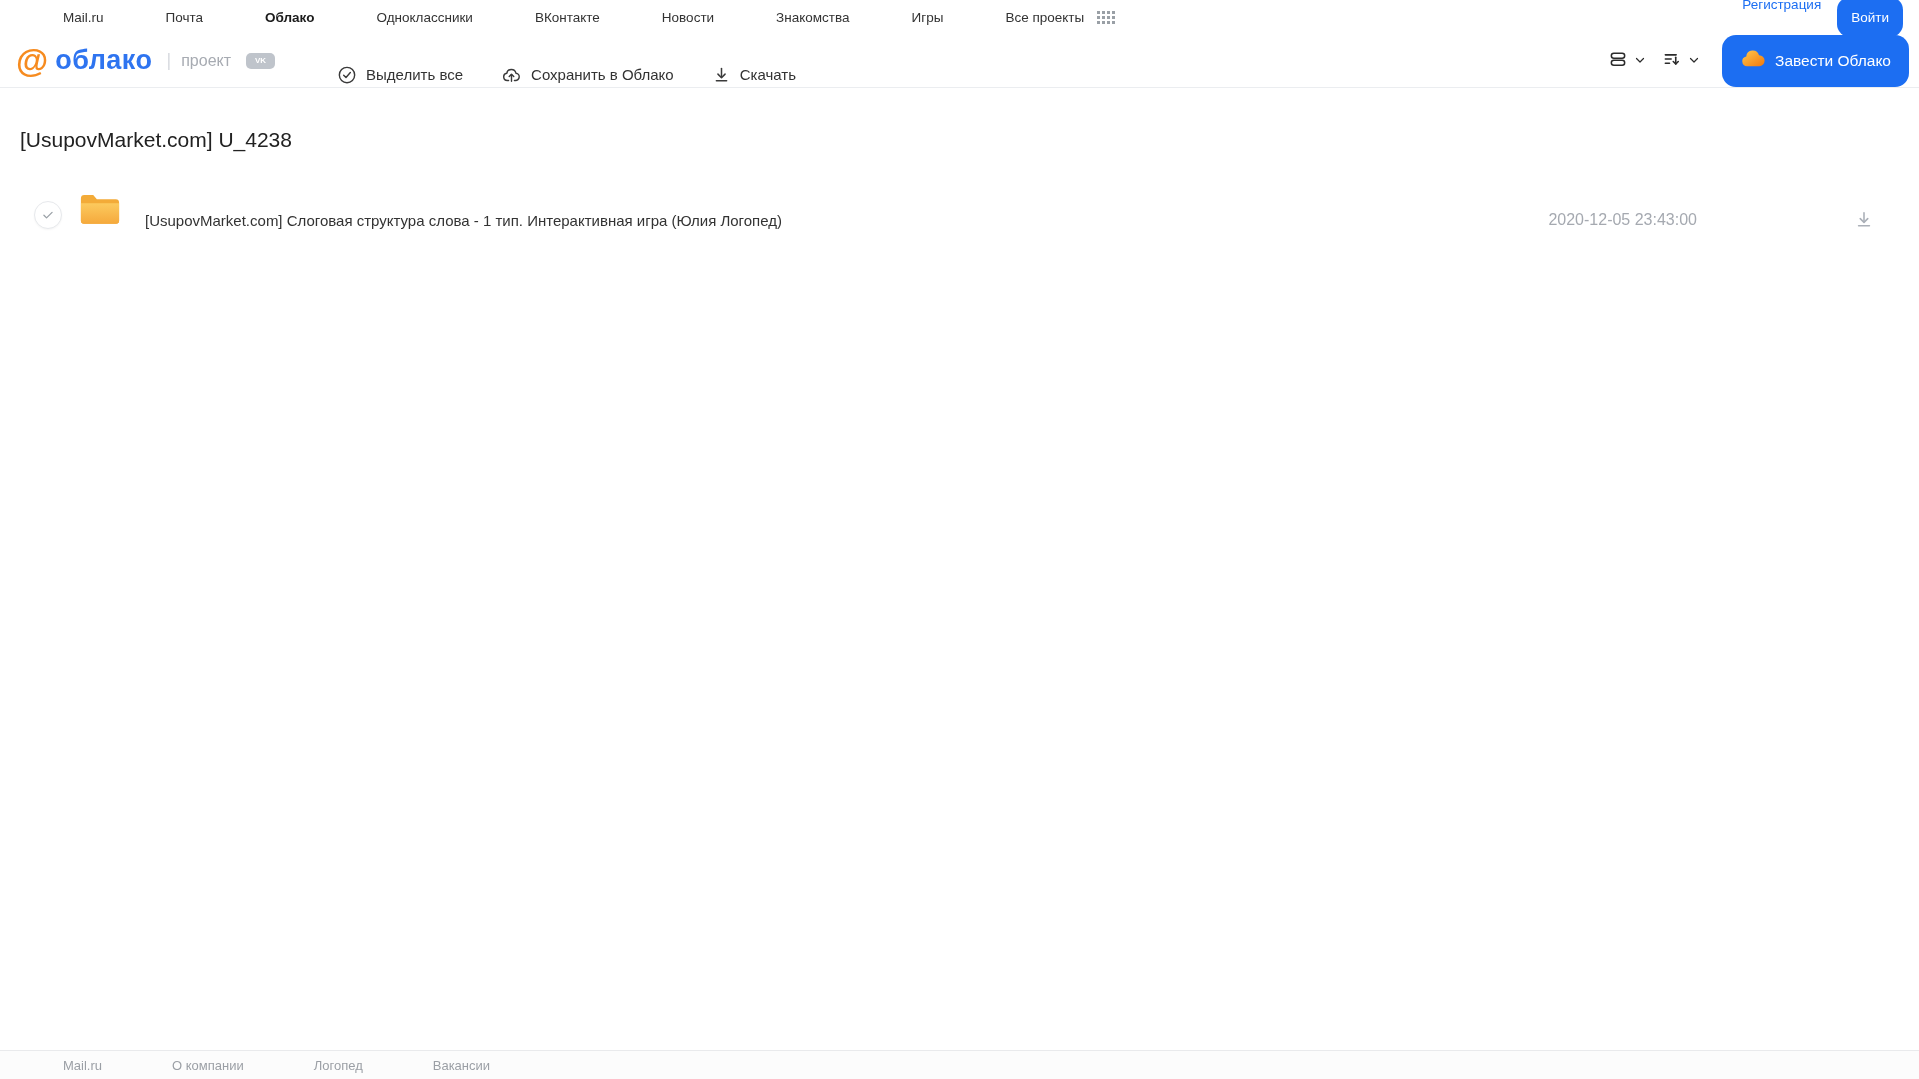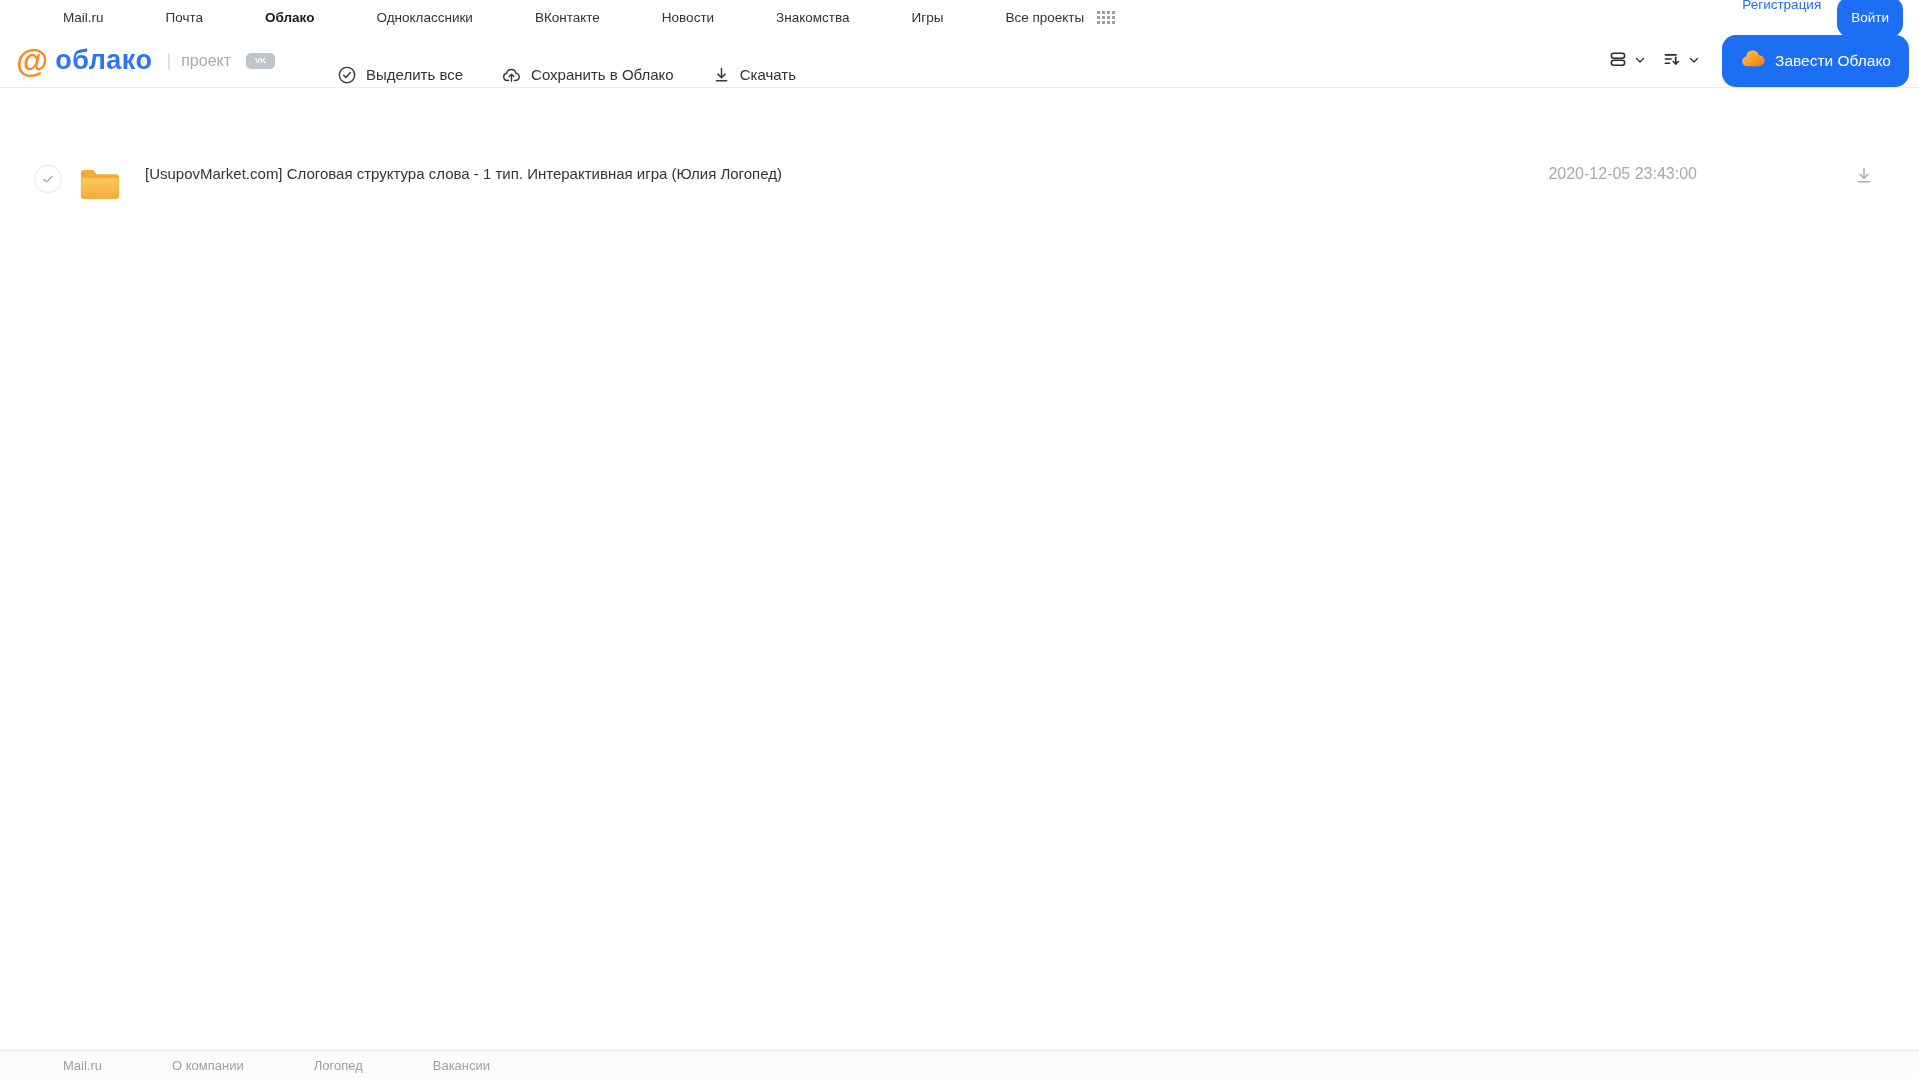"[UsupovMarket.com] U_4238" h1.page-title { html: none -> <h1>[UsupovMarket.com] U_4238</h1> }
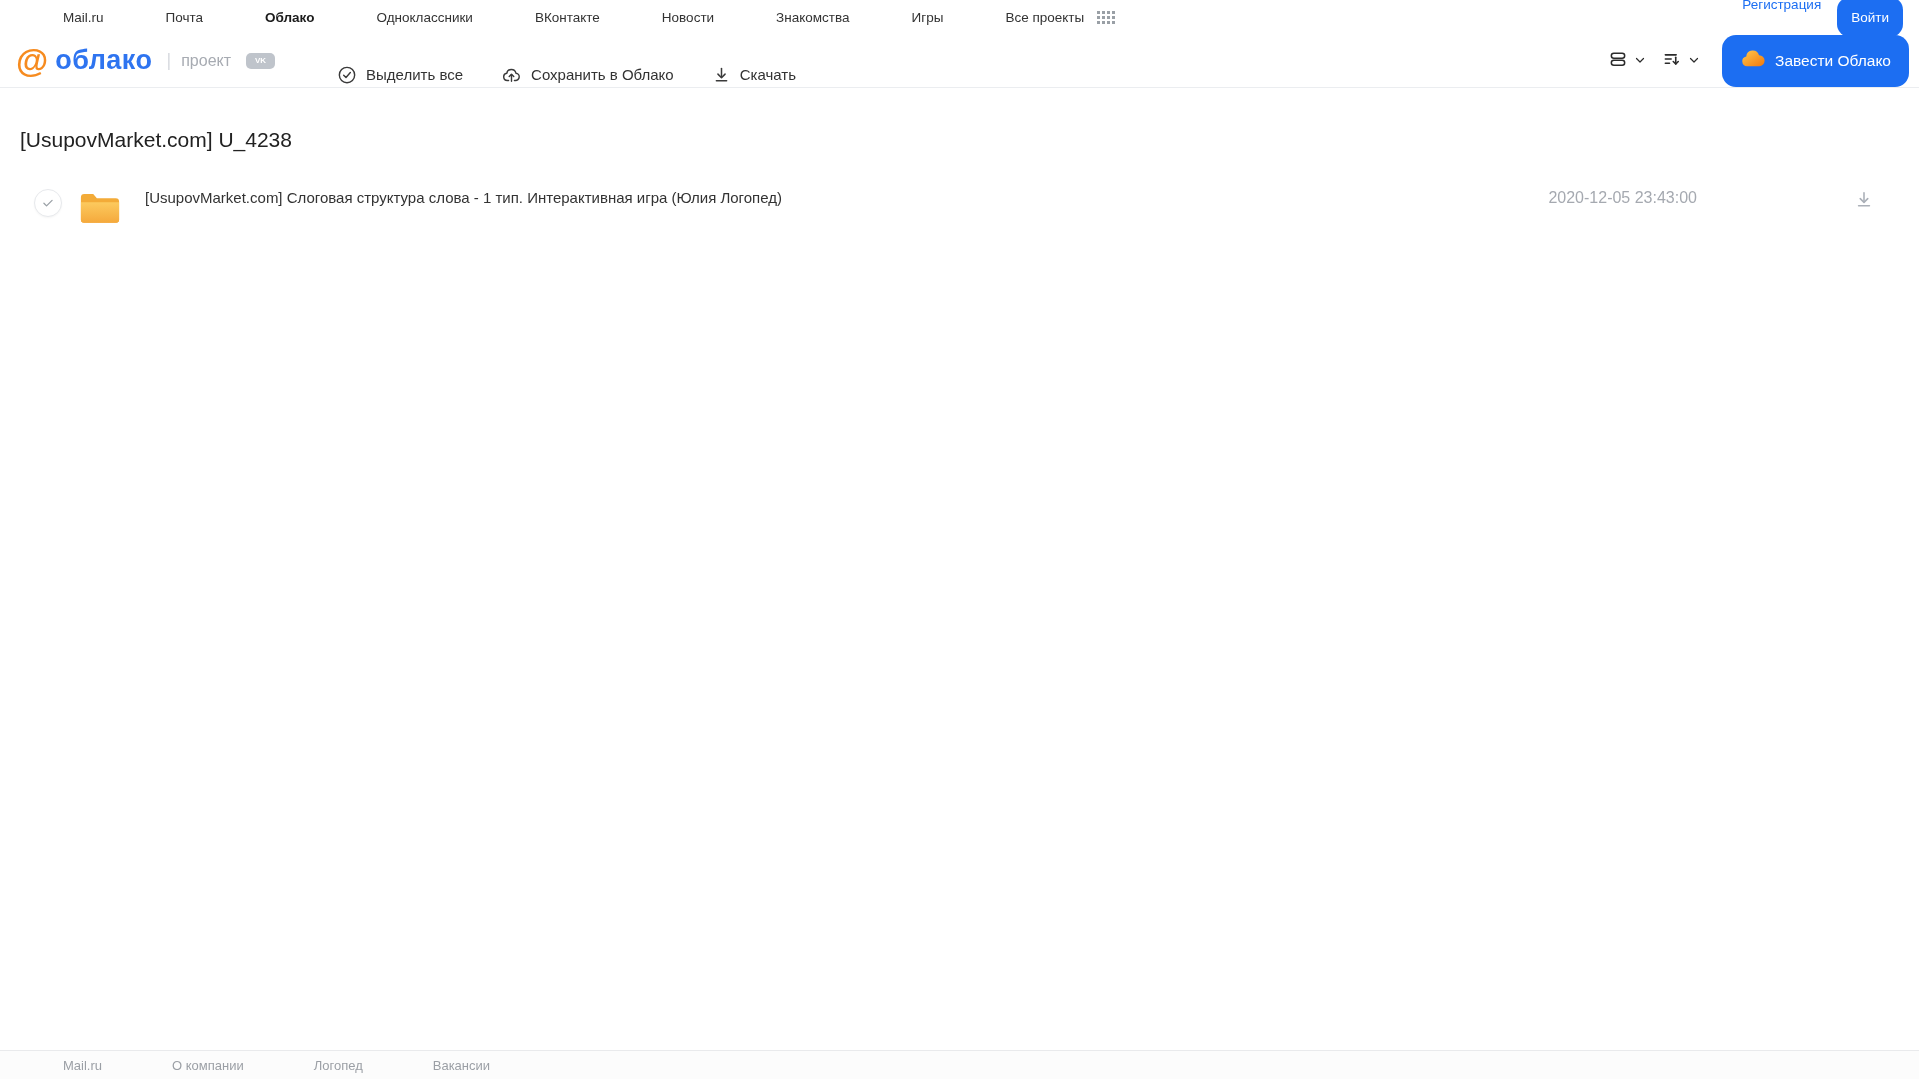"[UsupovMarket.com] Слоговая структура" .file-row { align-items: flex-start -> flex-end }
